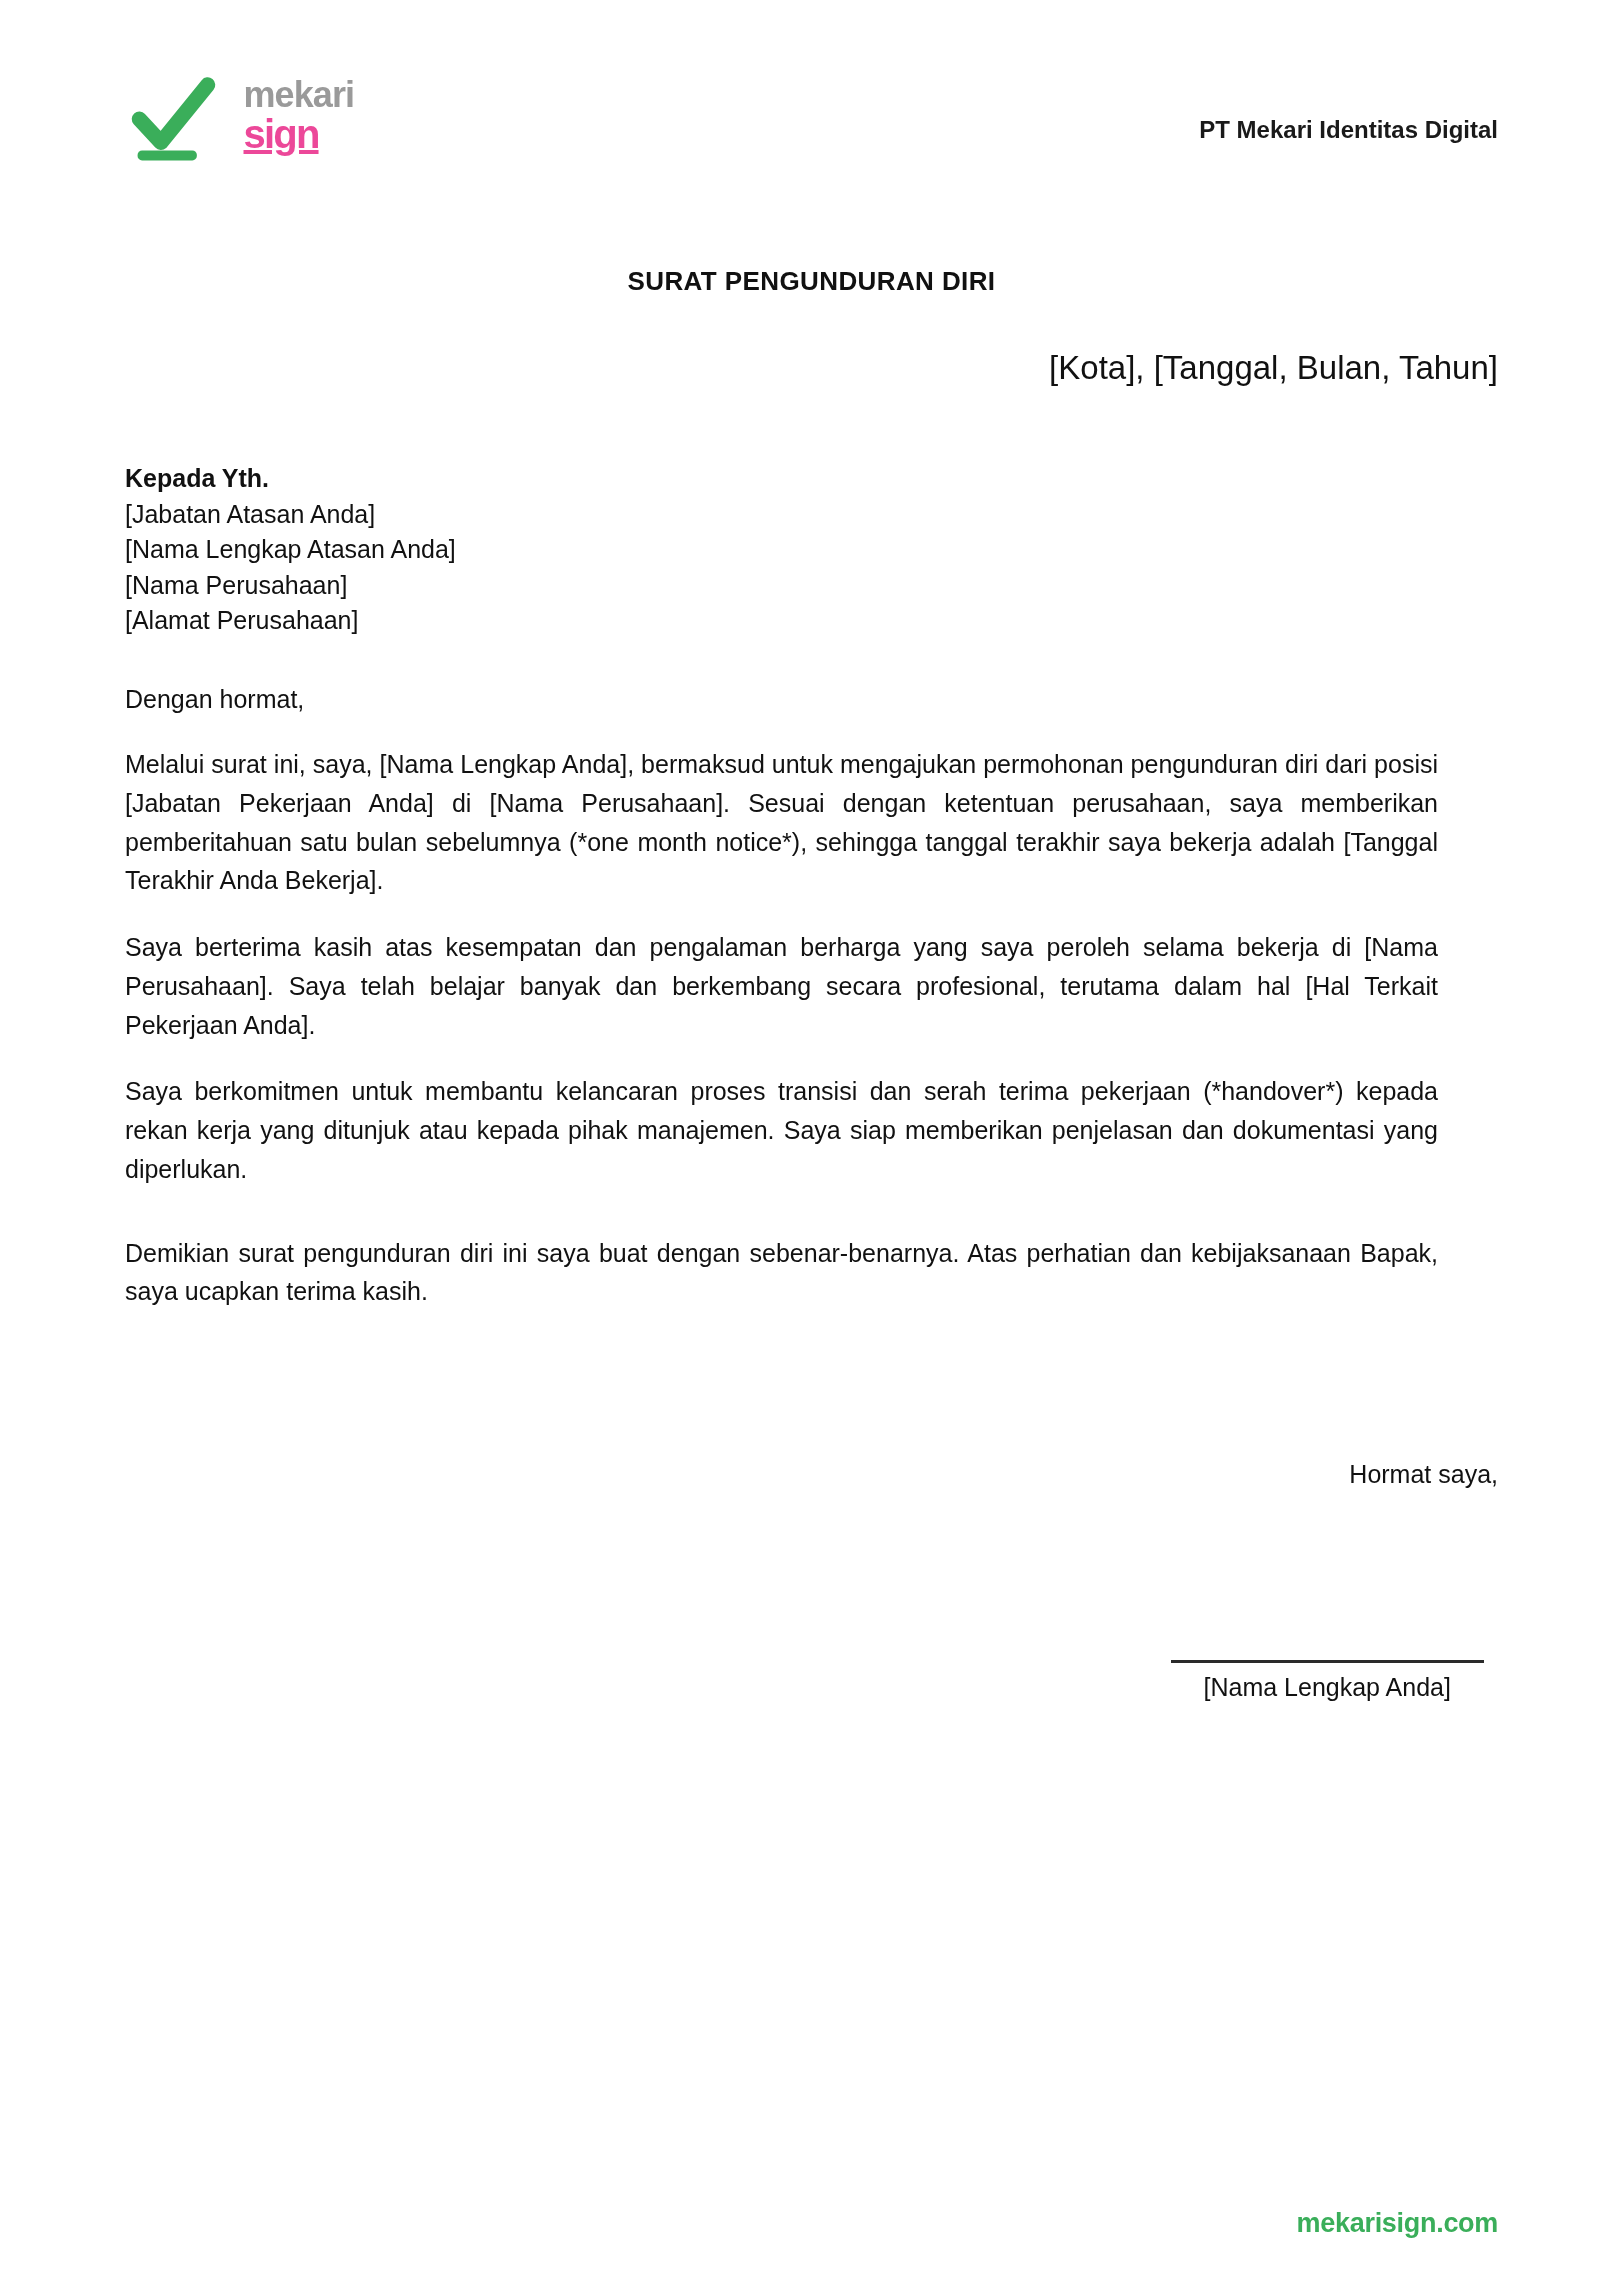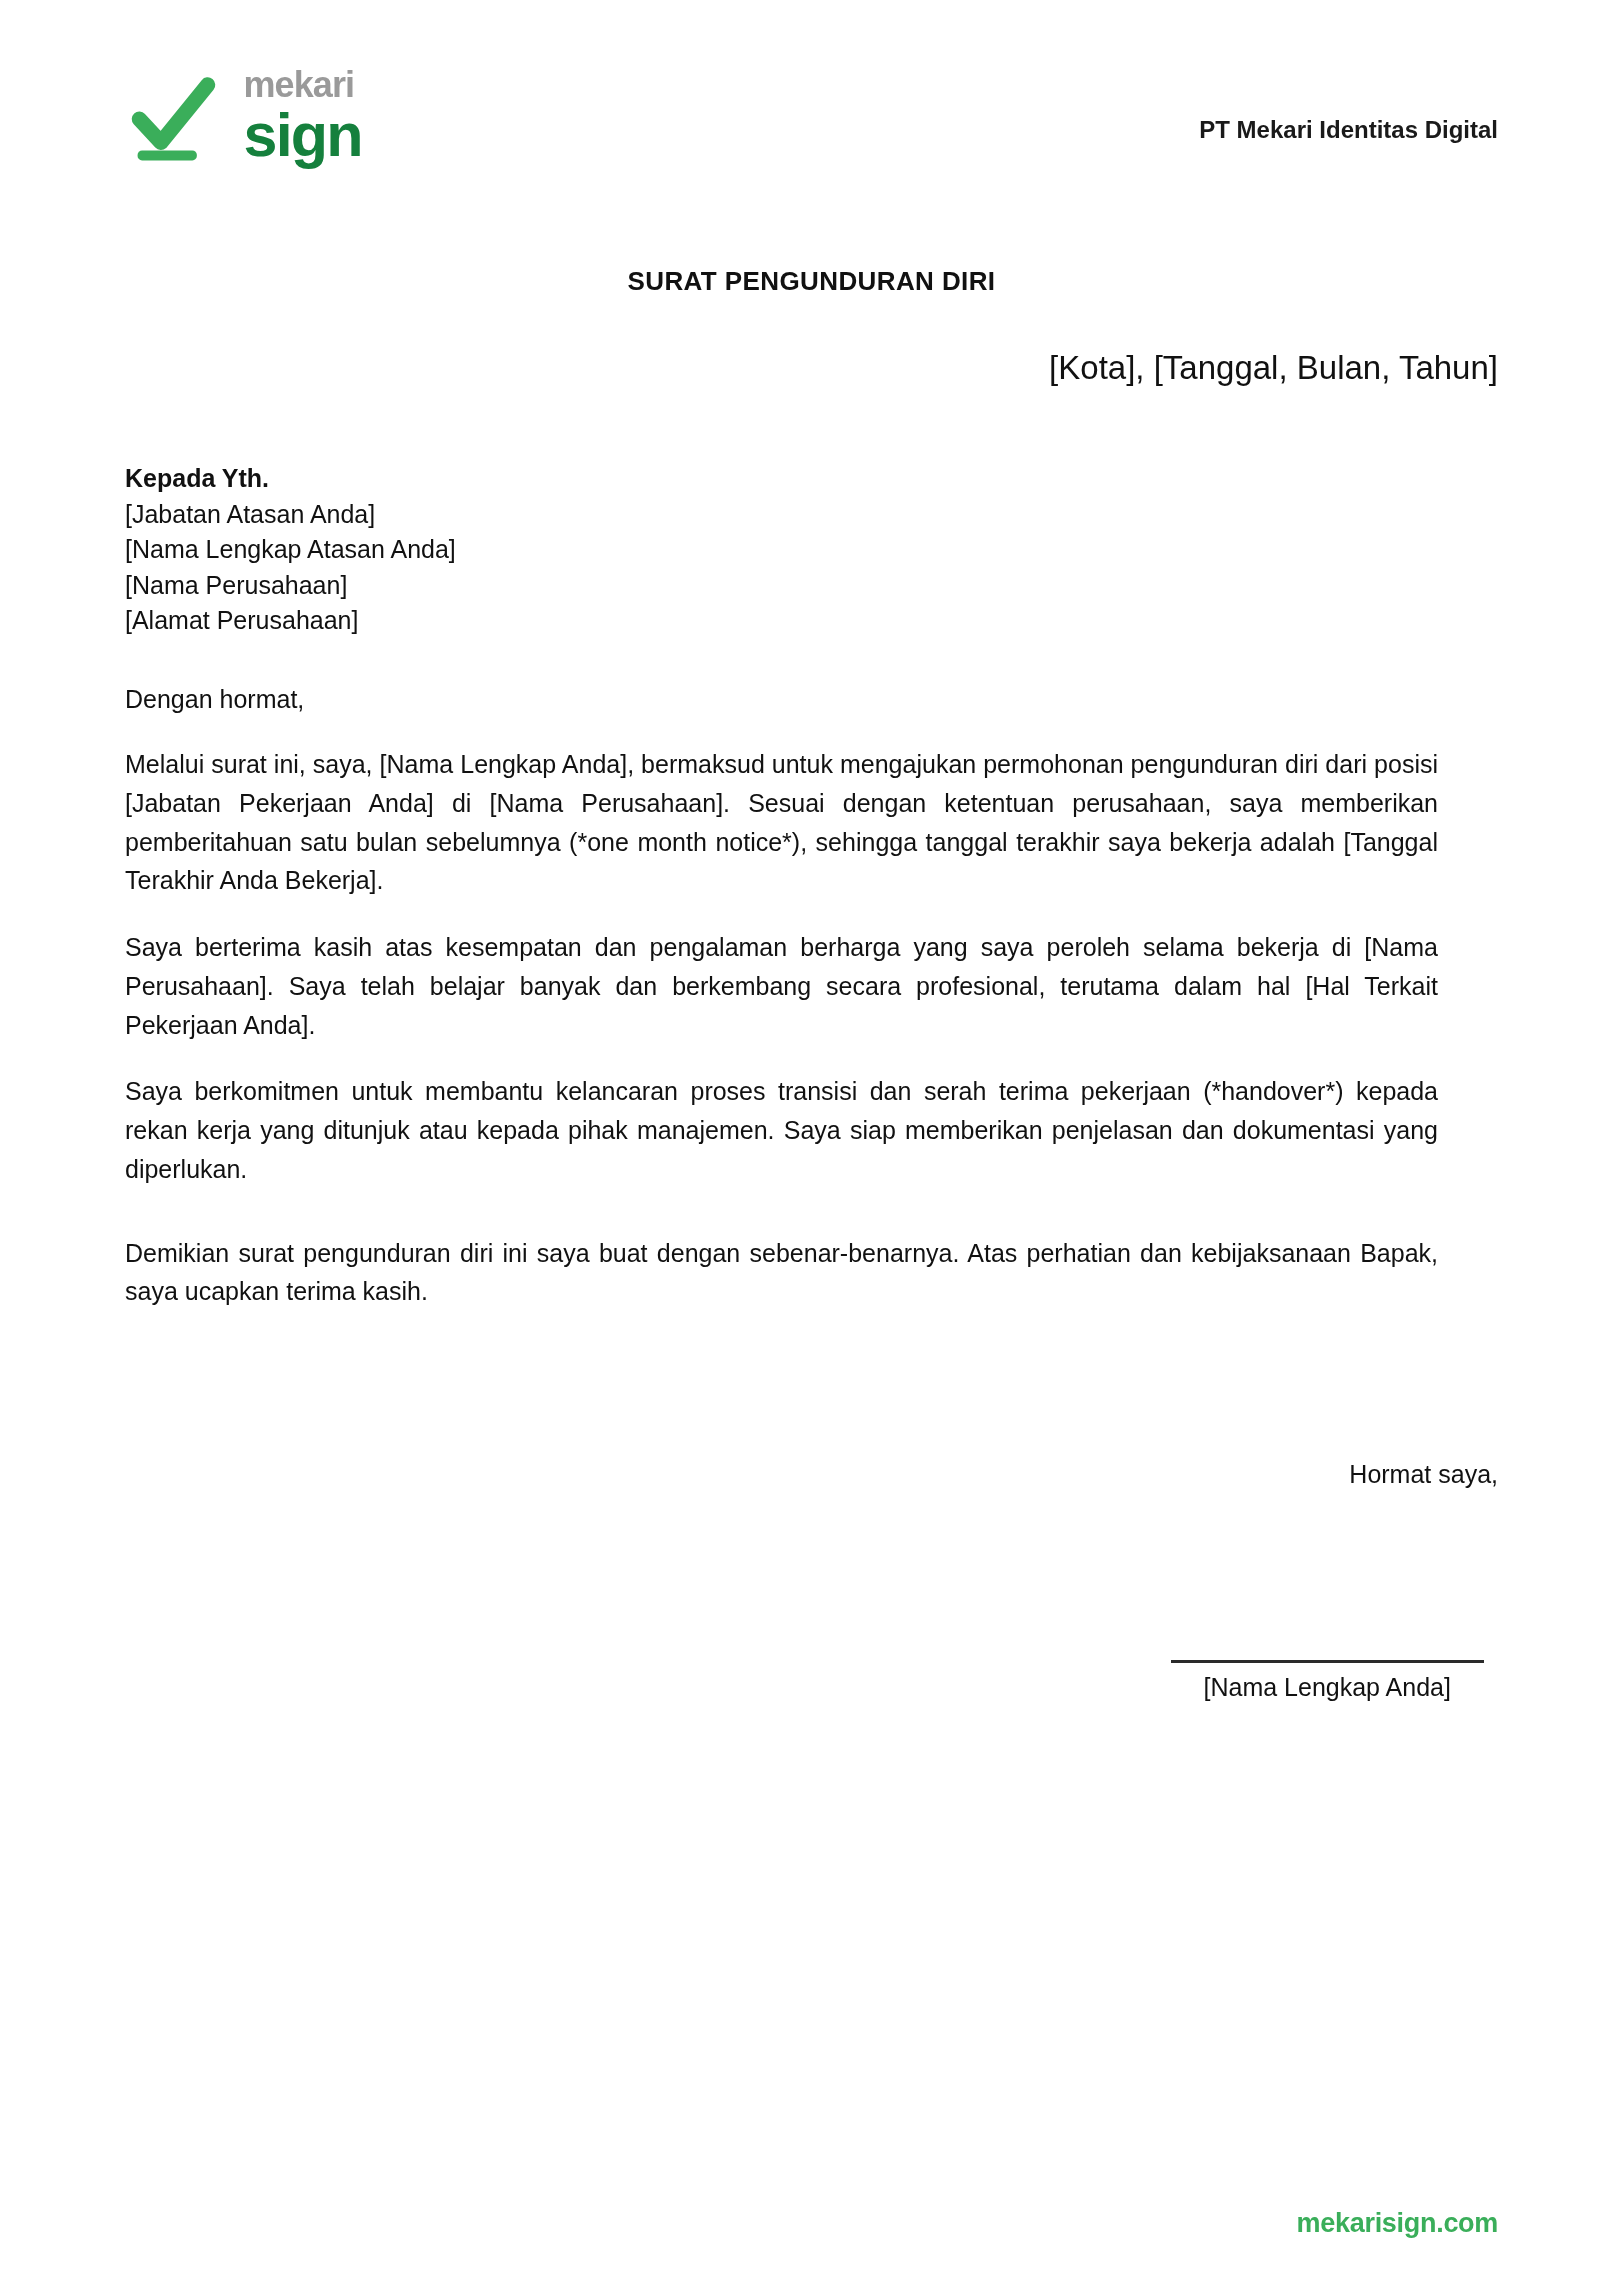"sign" .logo-sign { color: #15803d -> #ec4899; font-size: 61px -> 40px; text-decoration: none -> underline }
